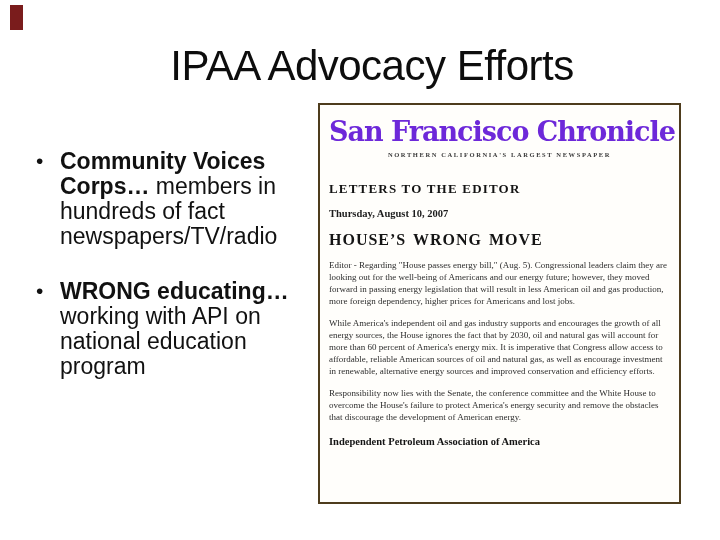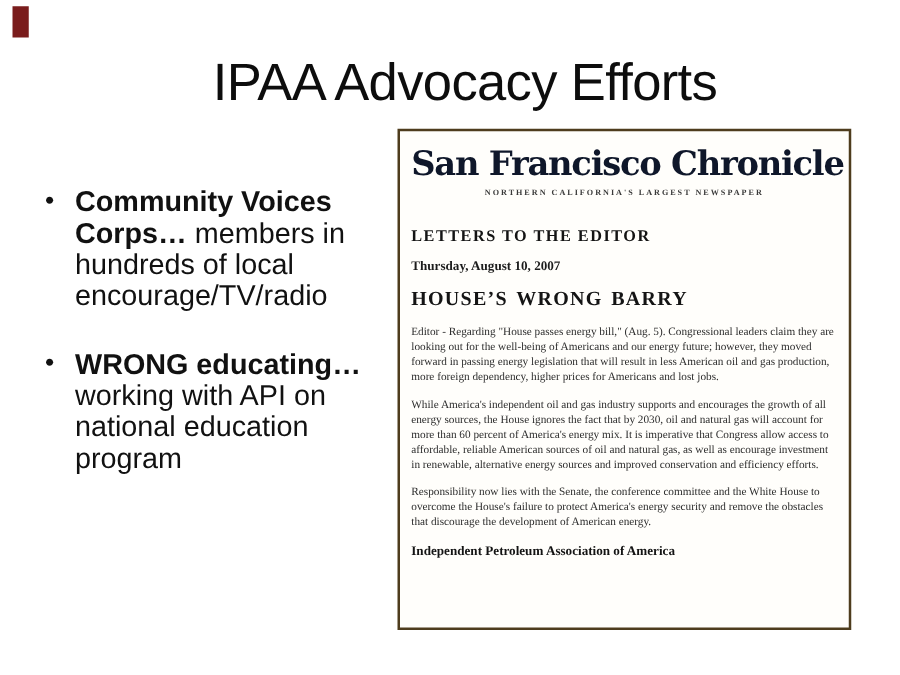"San Francisco Chronicle" .masthead { color: #0f172a -> #6d28d9 }
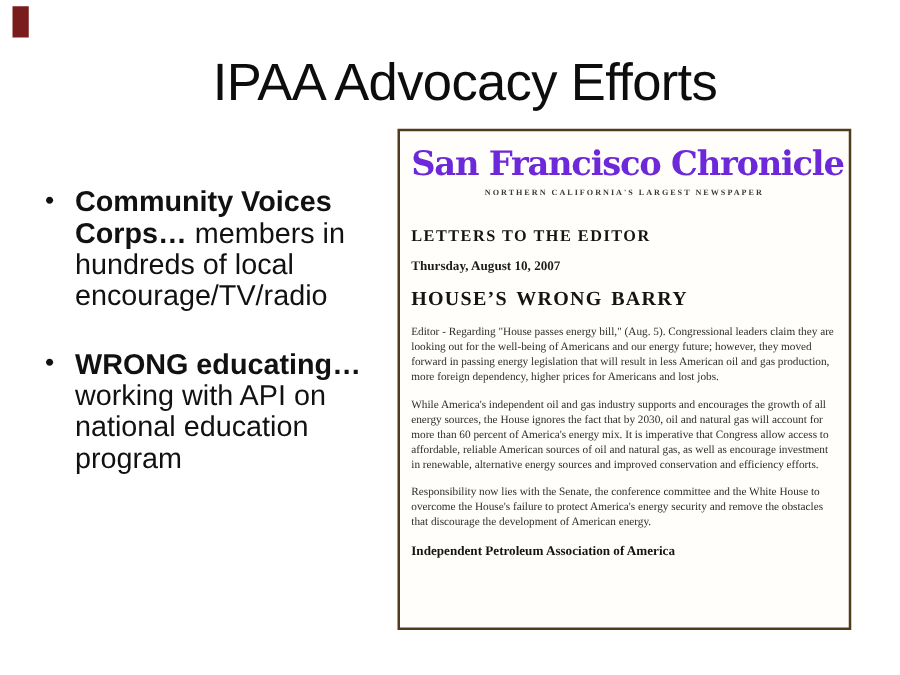"members in hundreds of local" span { text: local encourage/TV/radio -> fact newspapers/TV/radio }
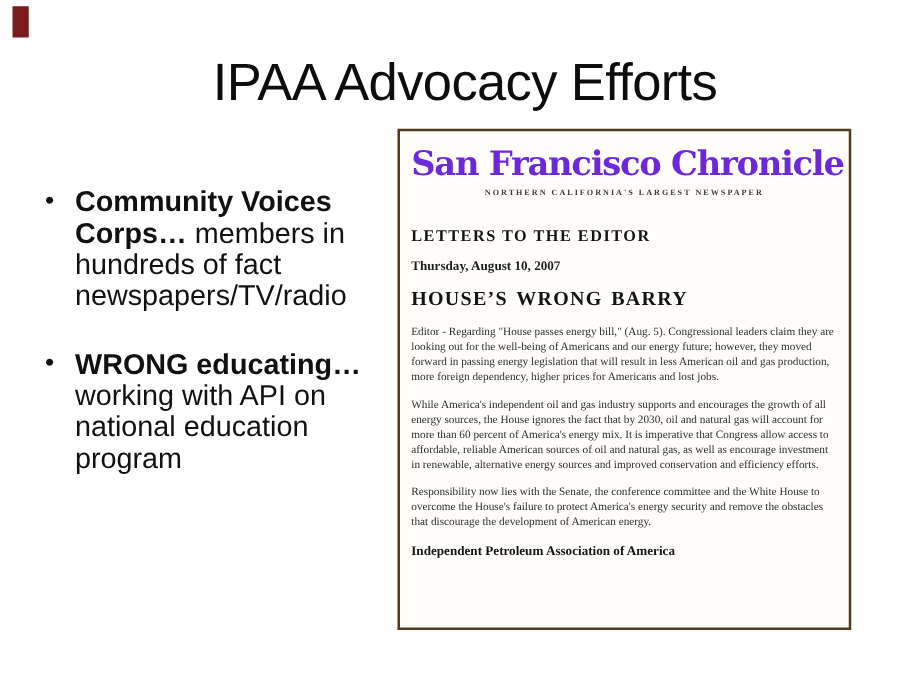"HOUSE’S WRONG BARRY" div.headline { text: BARRY -> MOVE }
